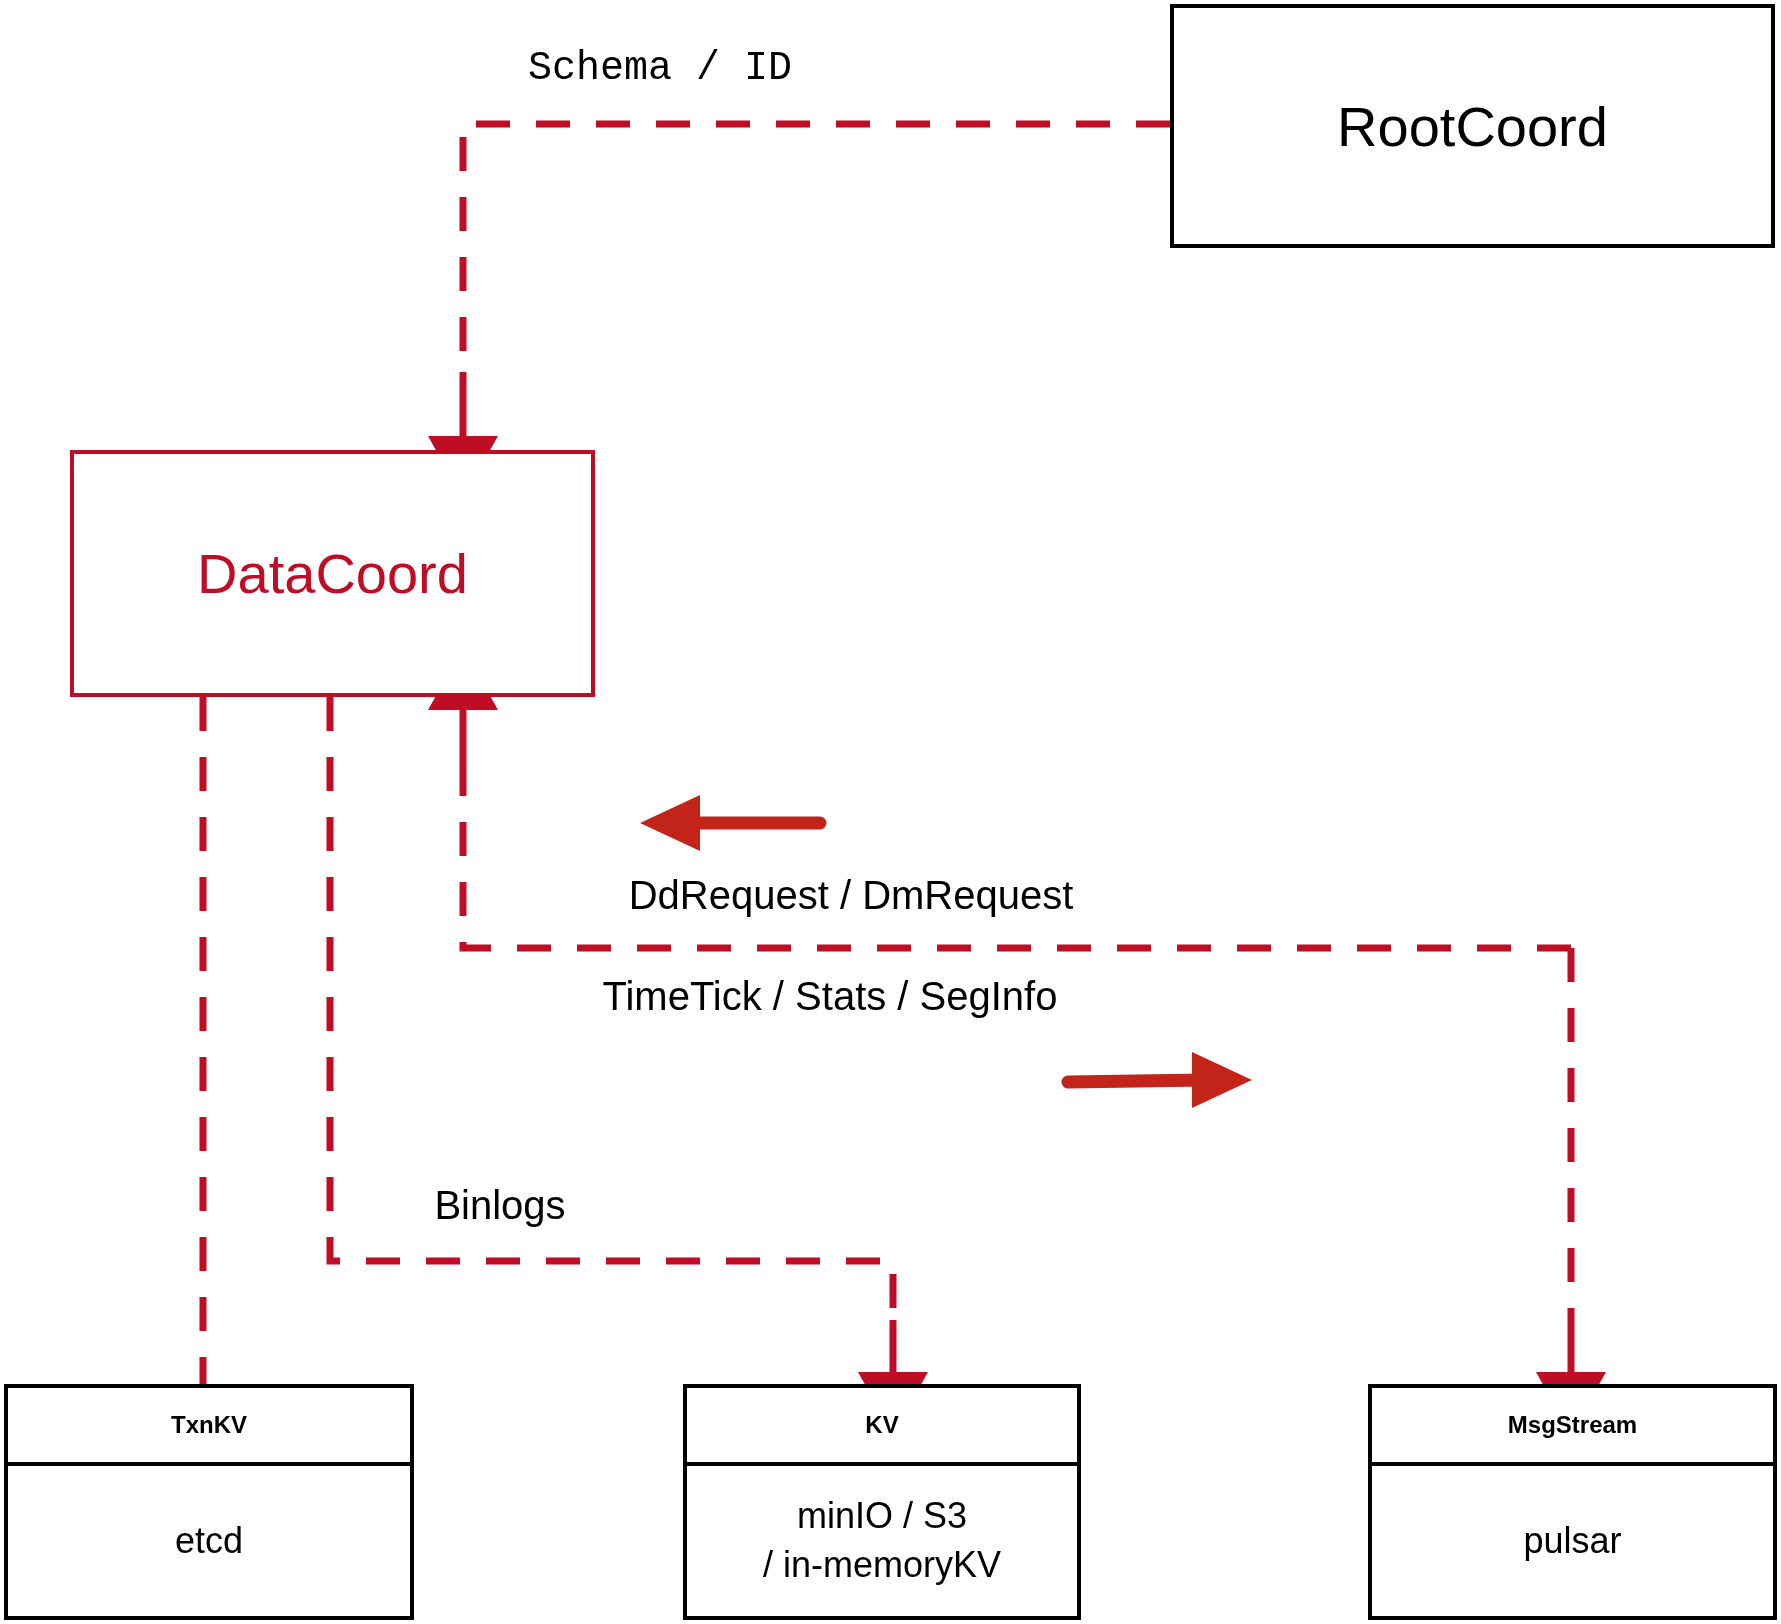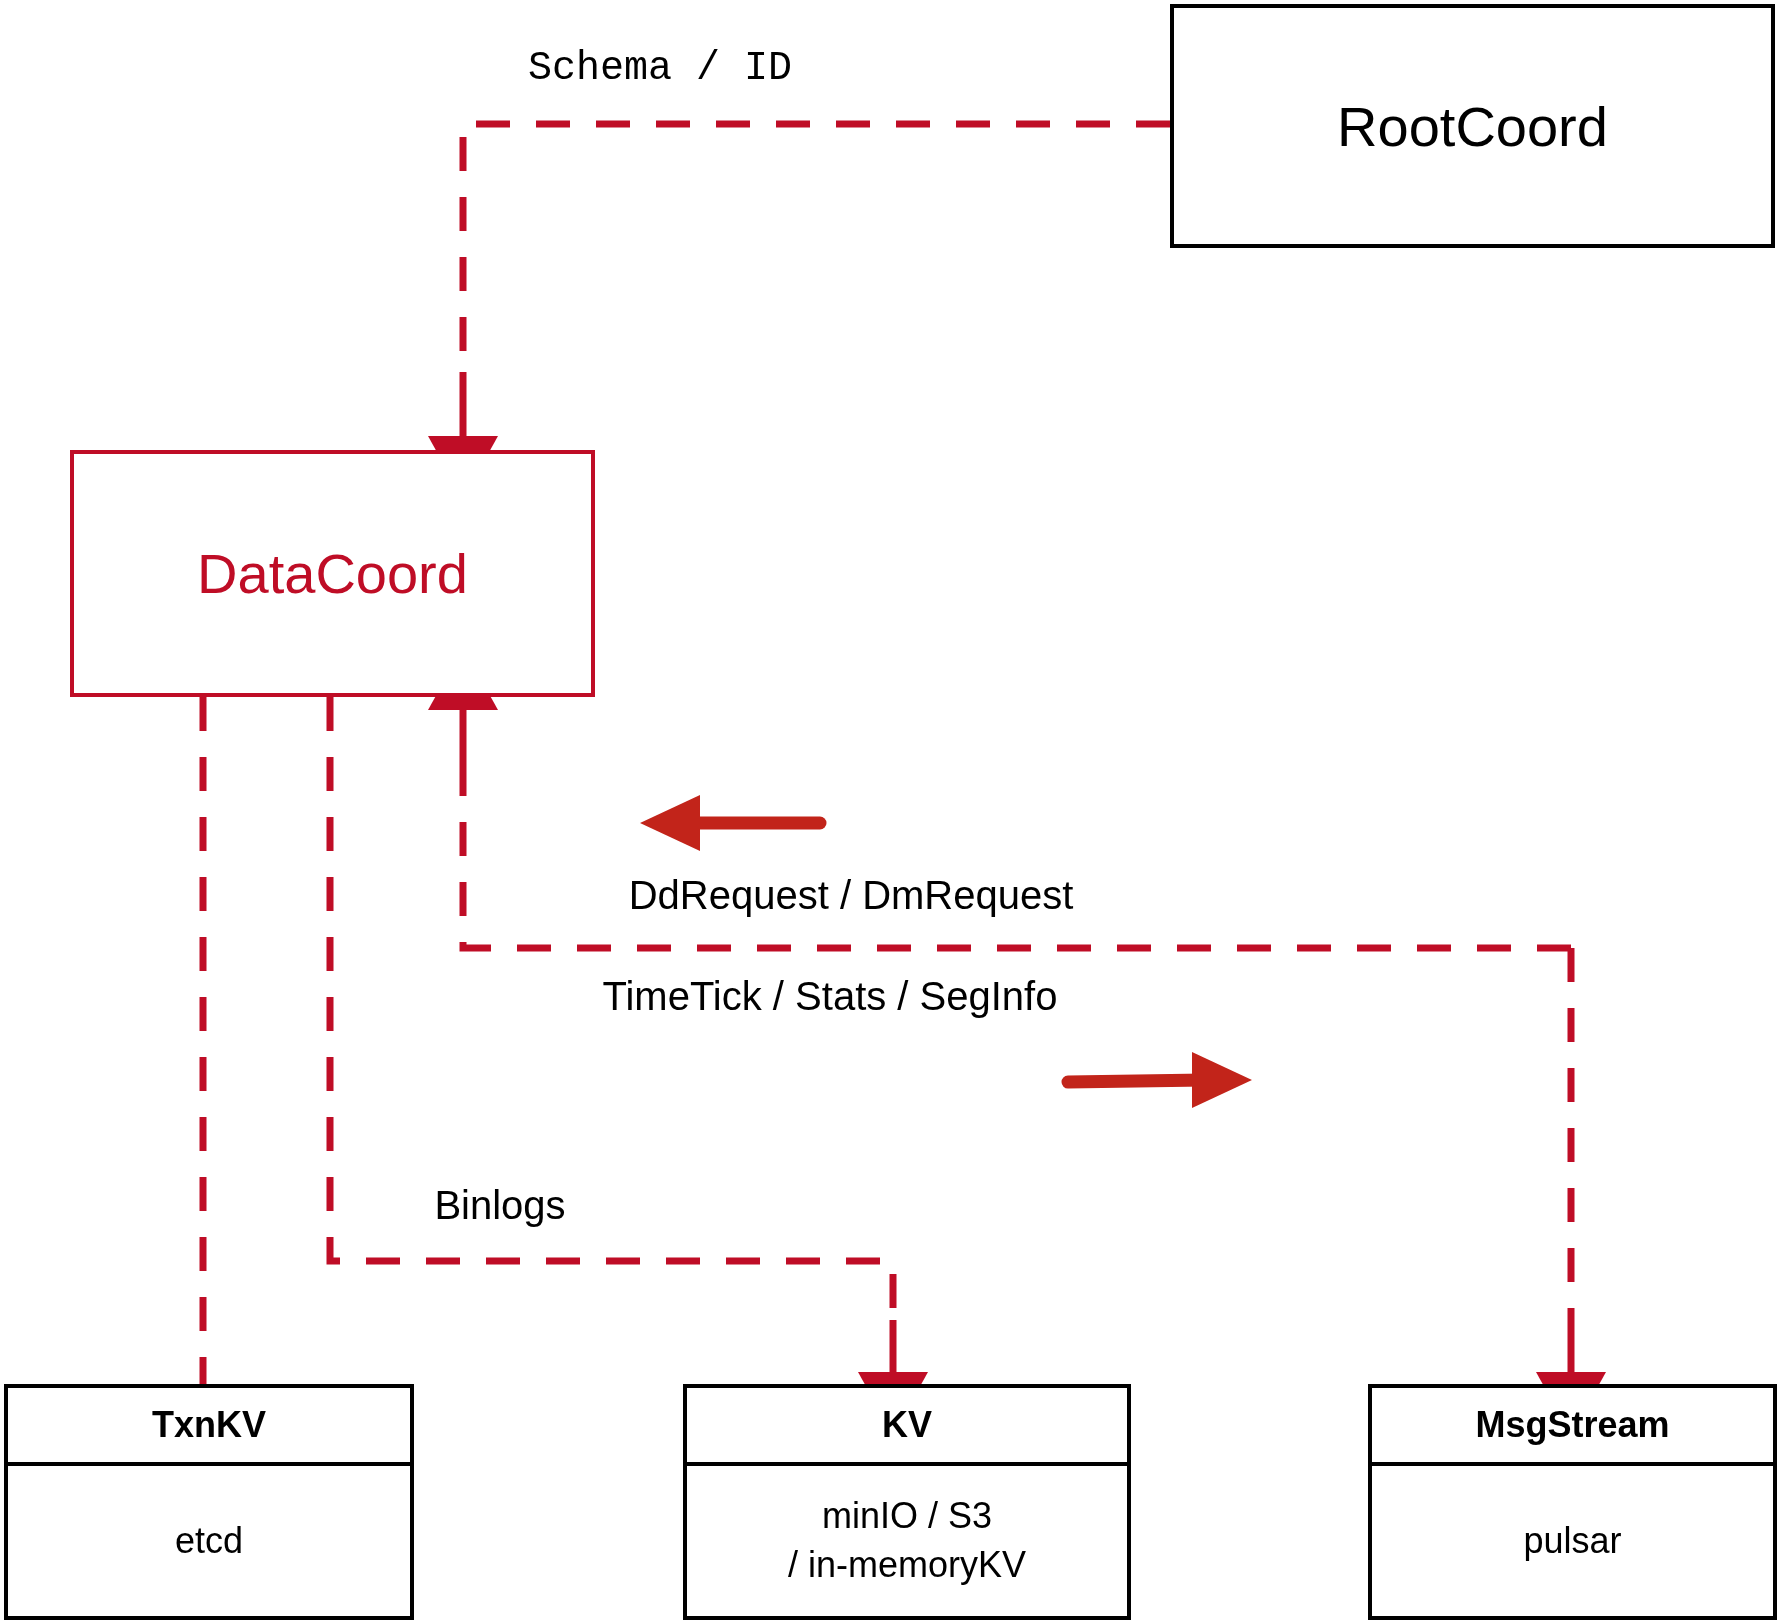"TxnKV" .split .head .node-title { font-size: 36px -> 24px }
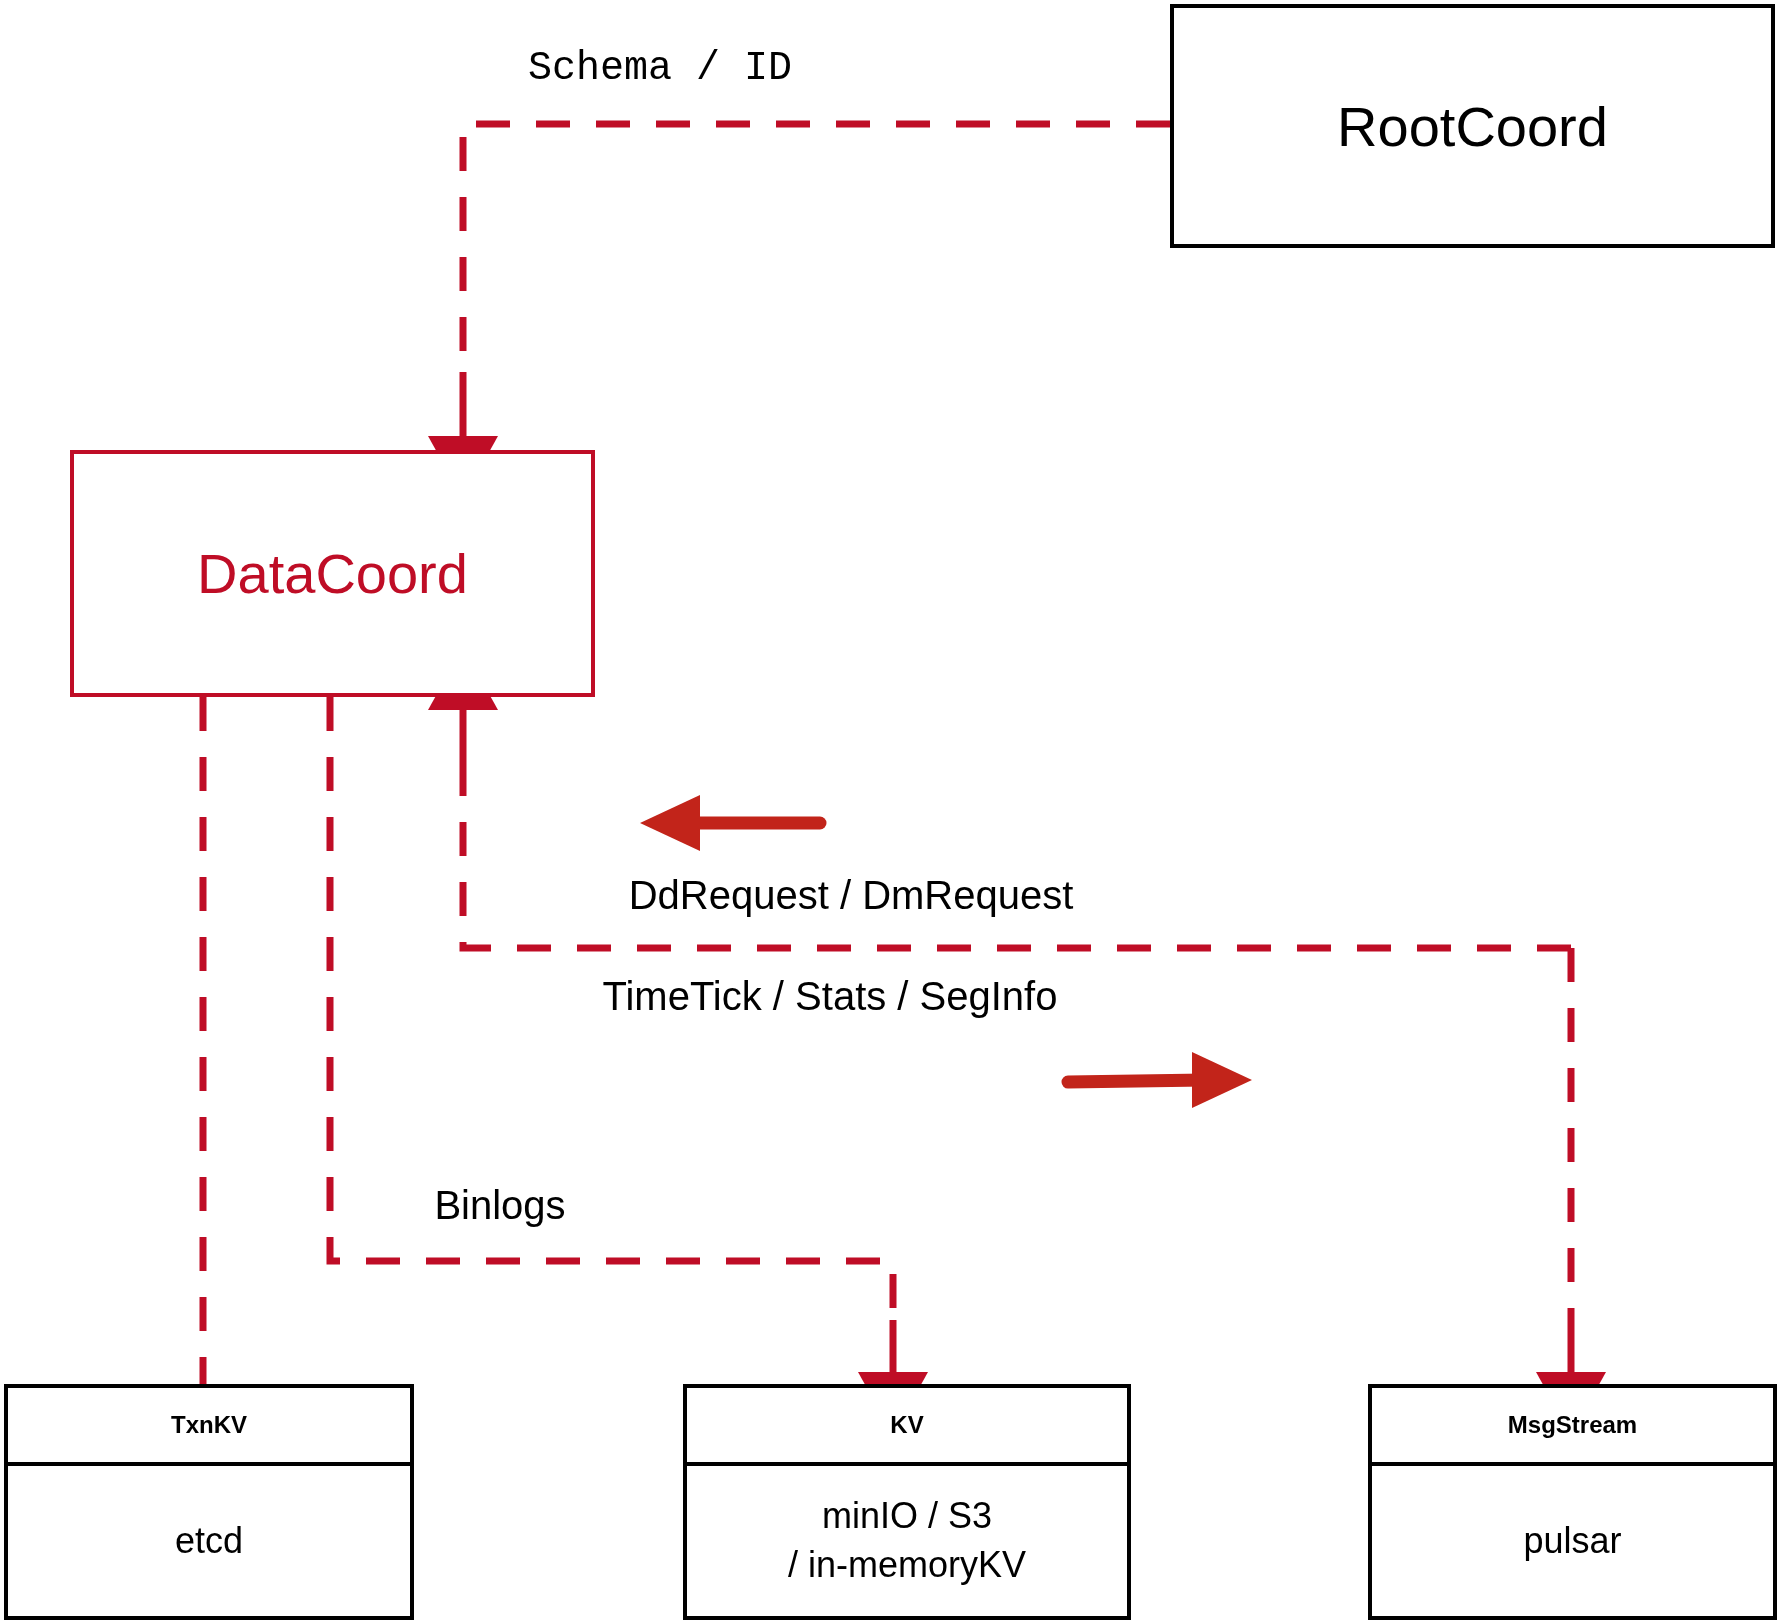"KV" div.node { width: 448px -> 398px }
